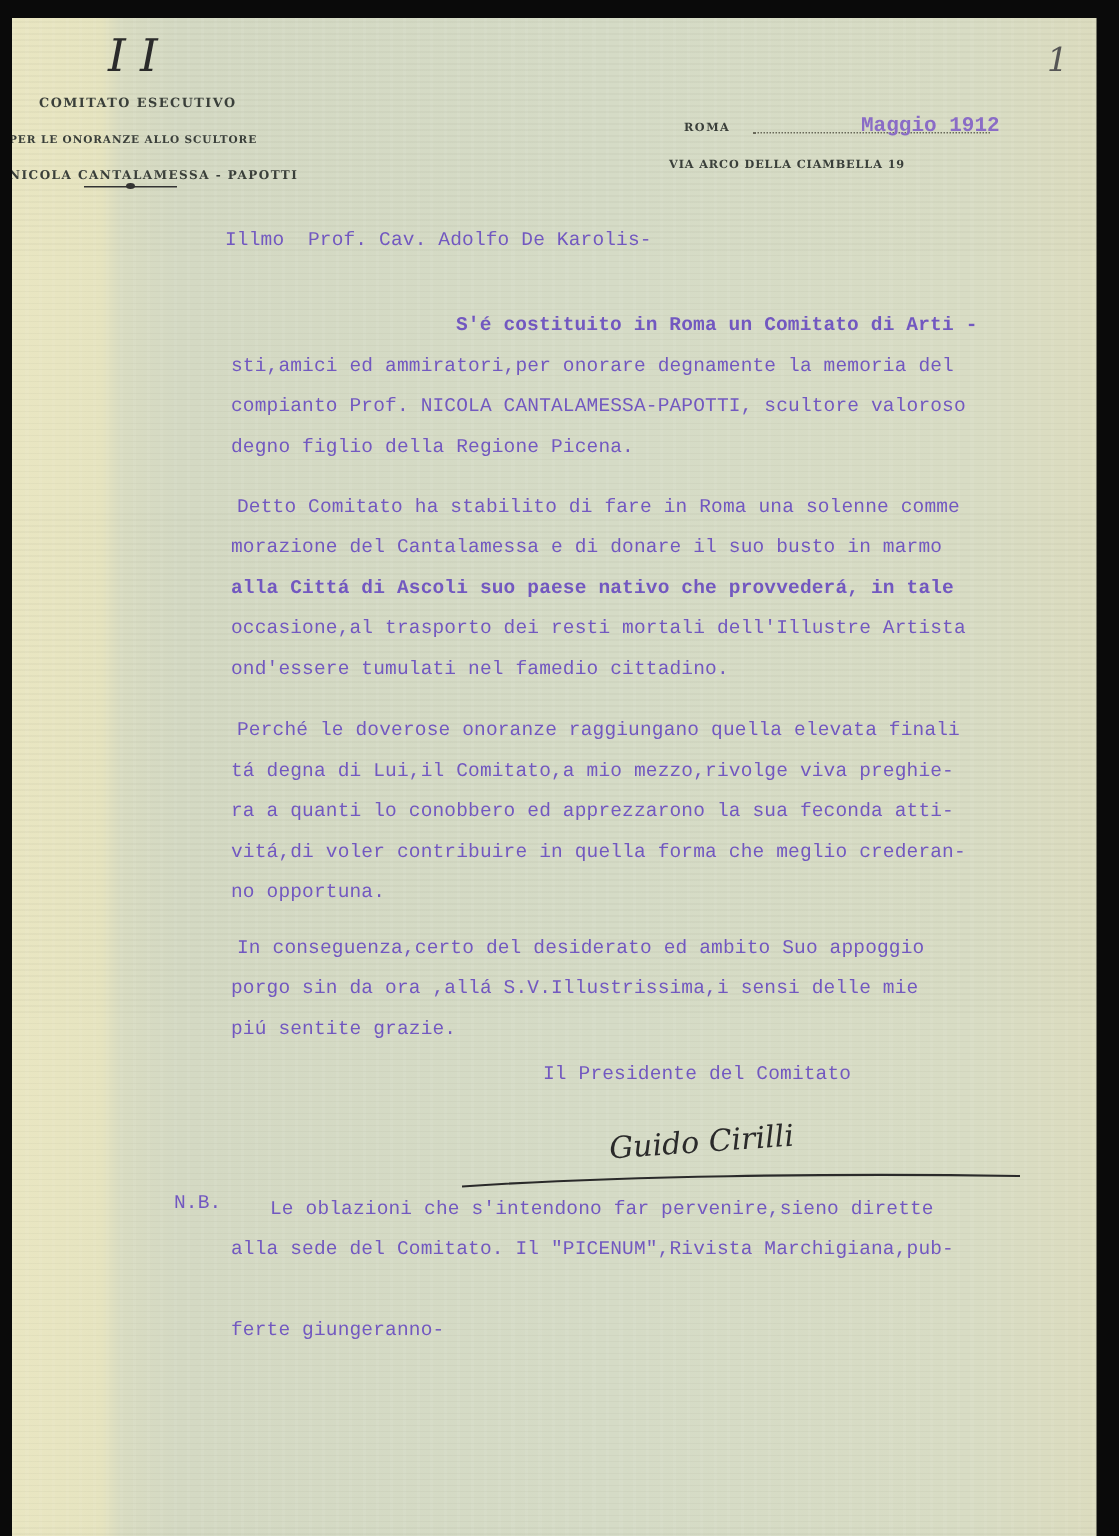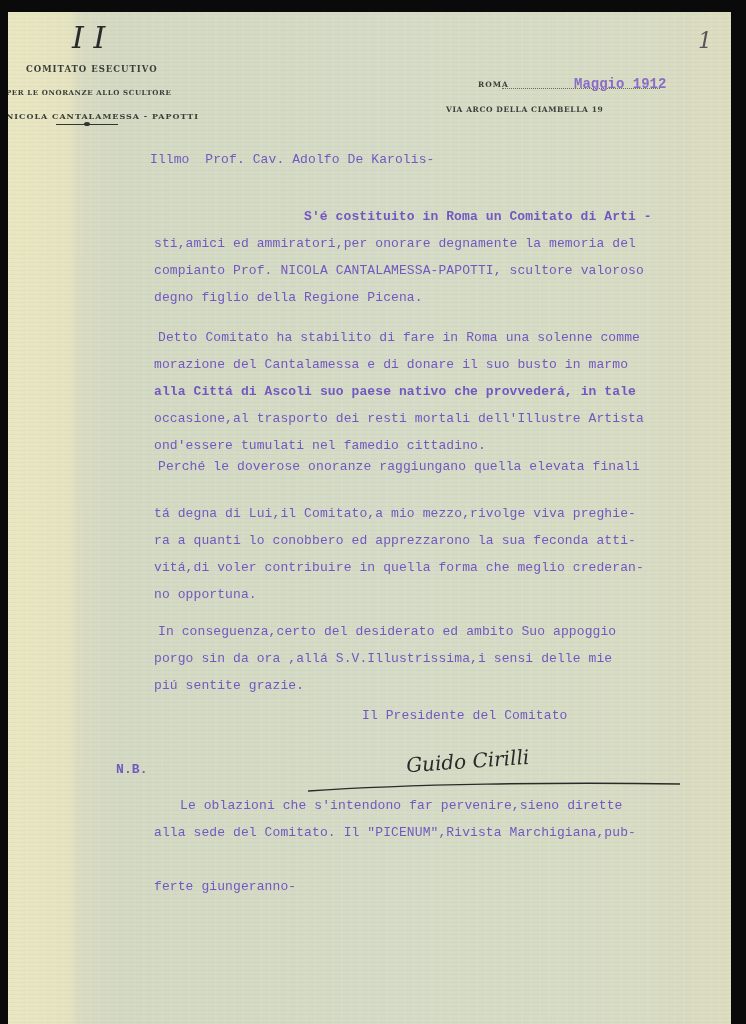"ROMA" .place { left: 470px -> 448px }
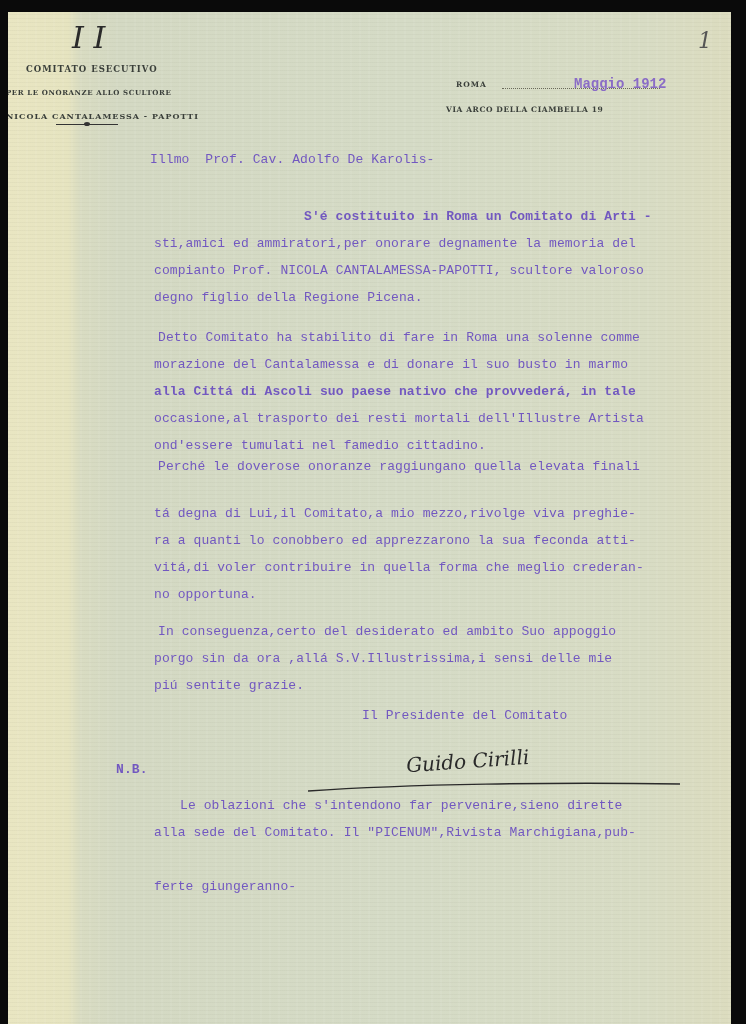"Perché le doverose onoranze raggiungano" div.typed { top: 447px -> 467px }
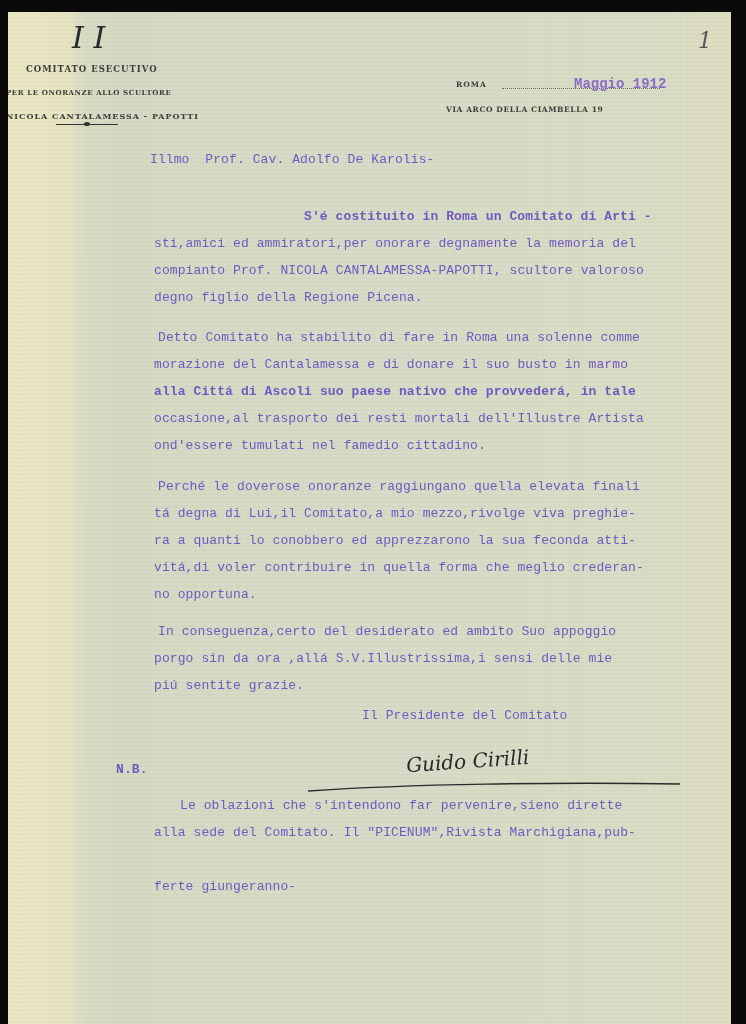"N.B." div.typed { font-weight: bold -> none; top: 750px -> 782px }
